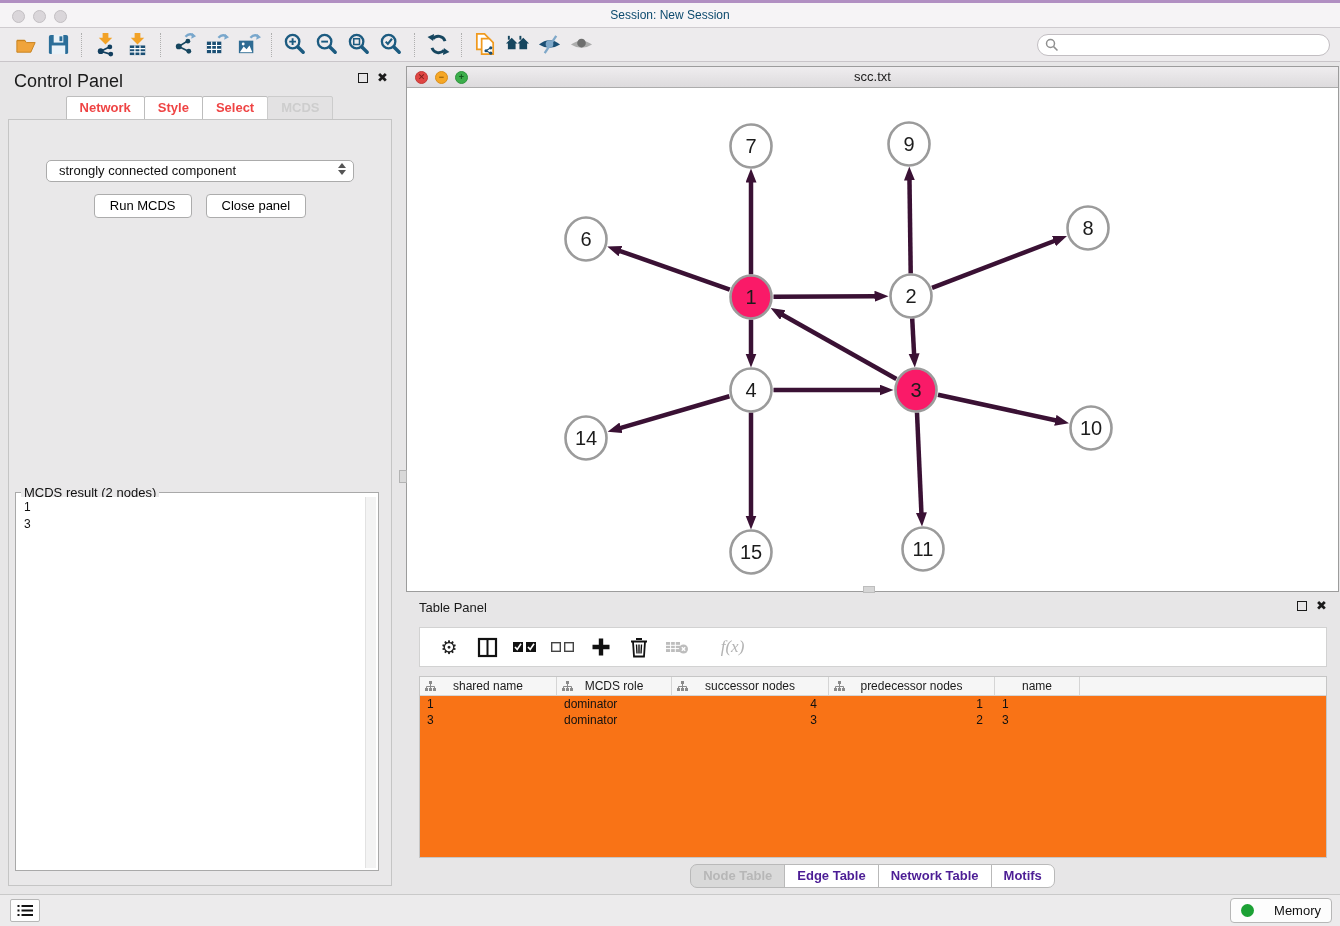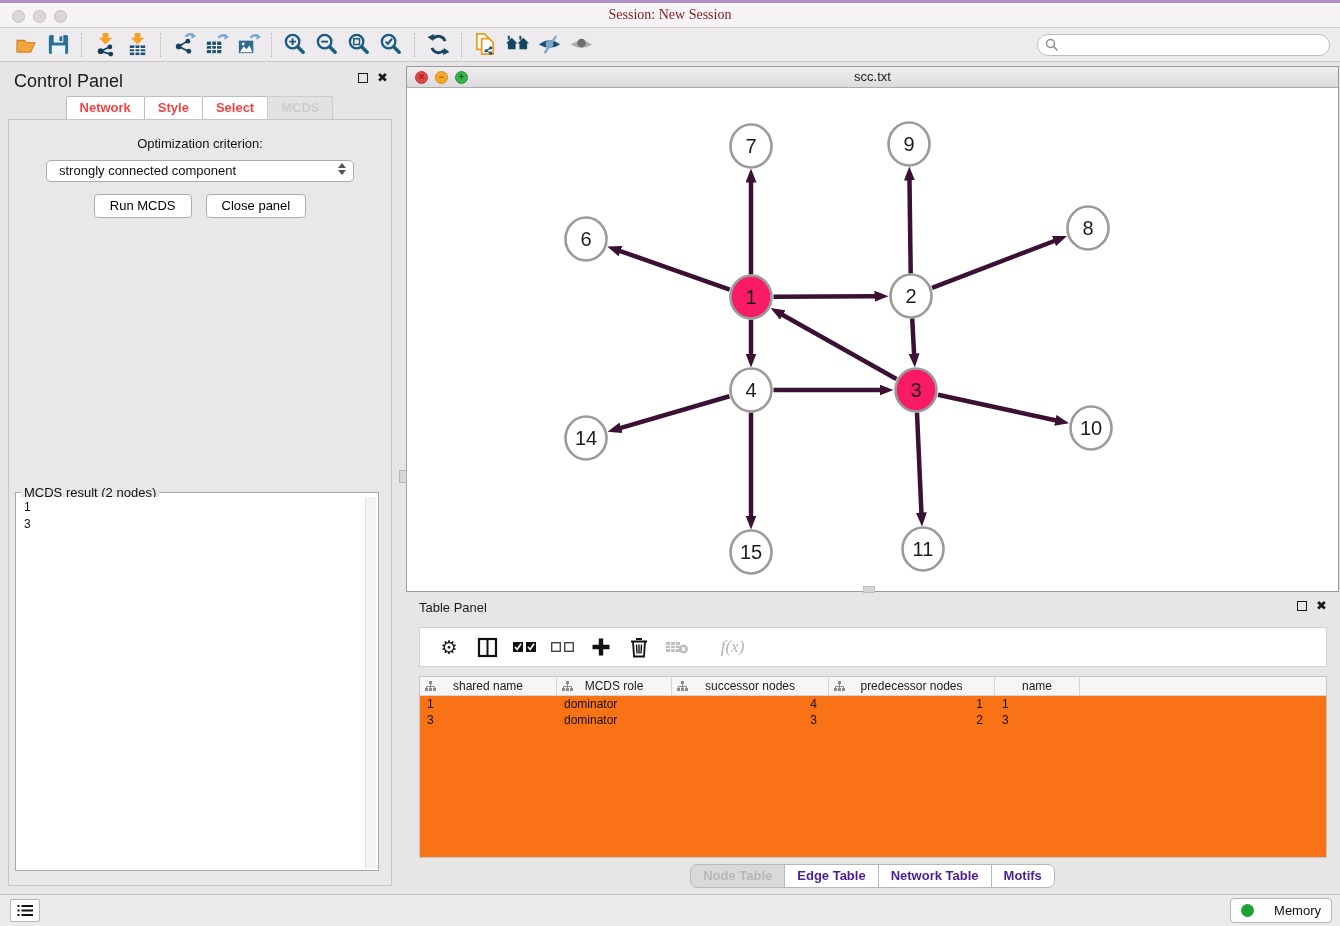"Session: New Session" .titlebar .title { color: #7f1d1d -> #0c4a6e; font-family: Liberation Serif, serif -> none; font-size: 14px -> 12px }
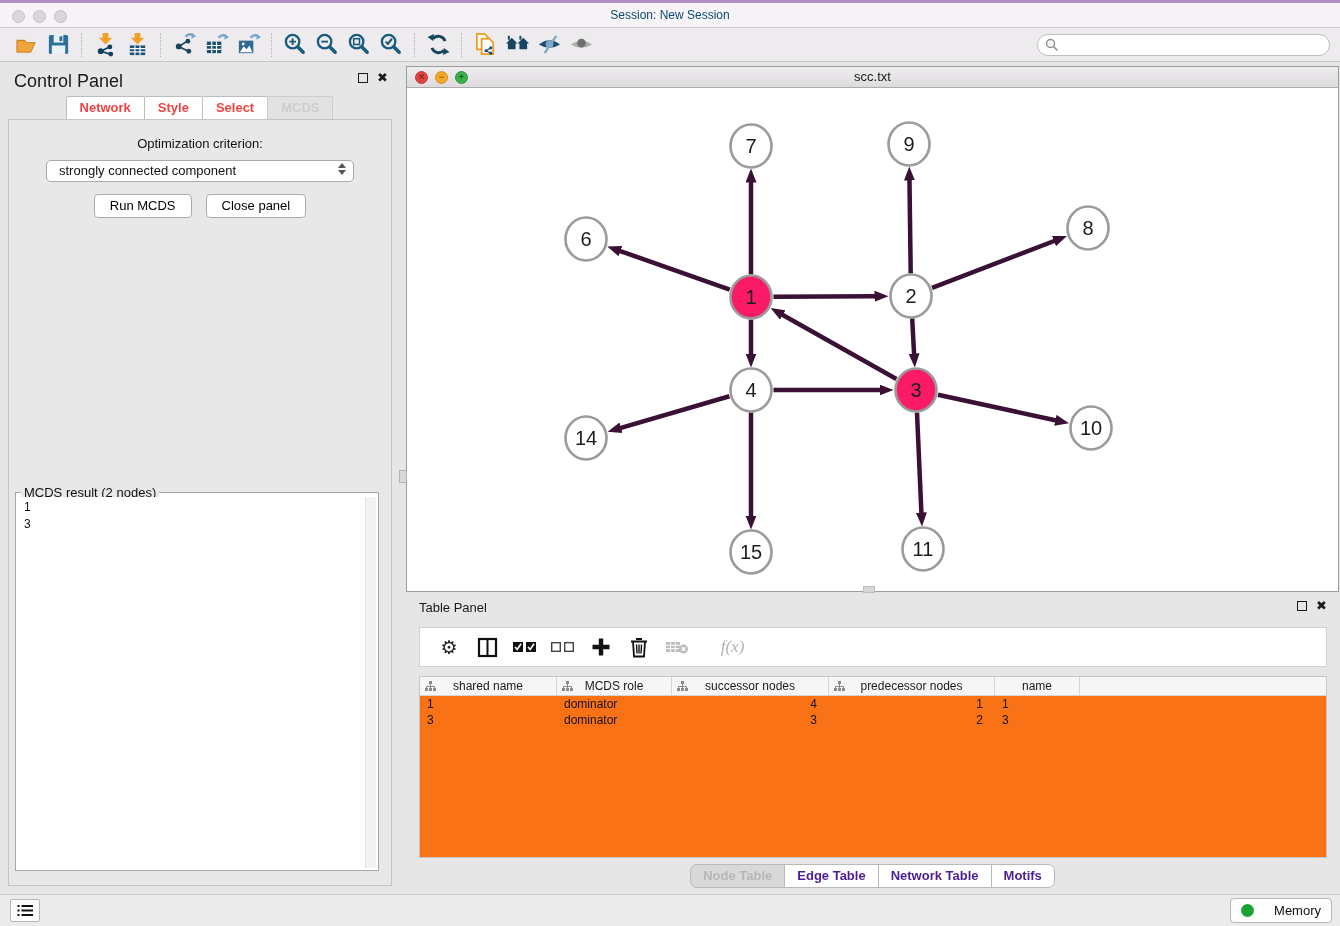"Optimization criterion:" div.opt-label { html: <div>Optimization criterion:</div> -> none }
